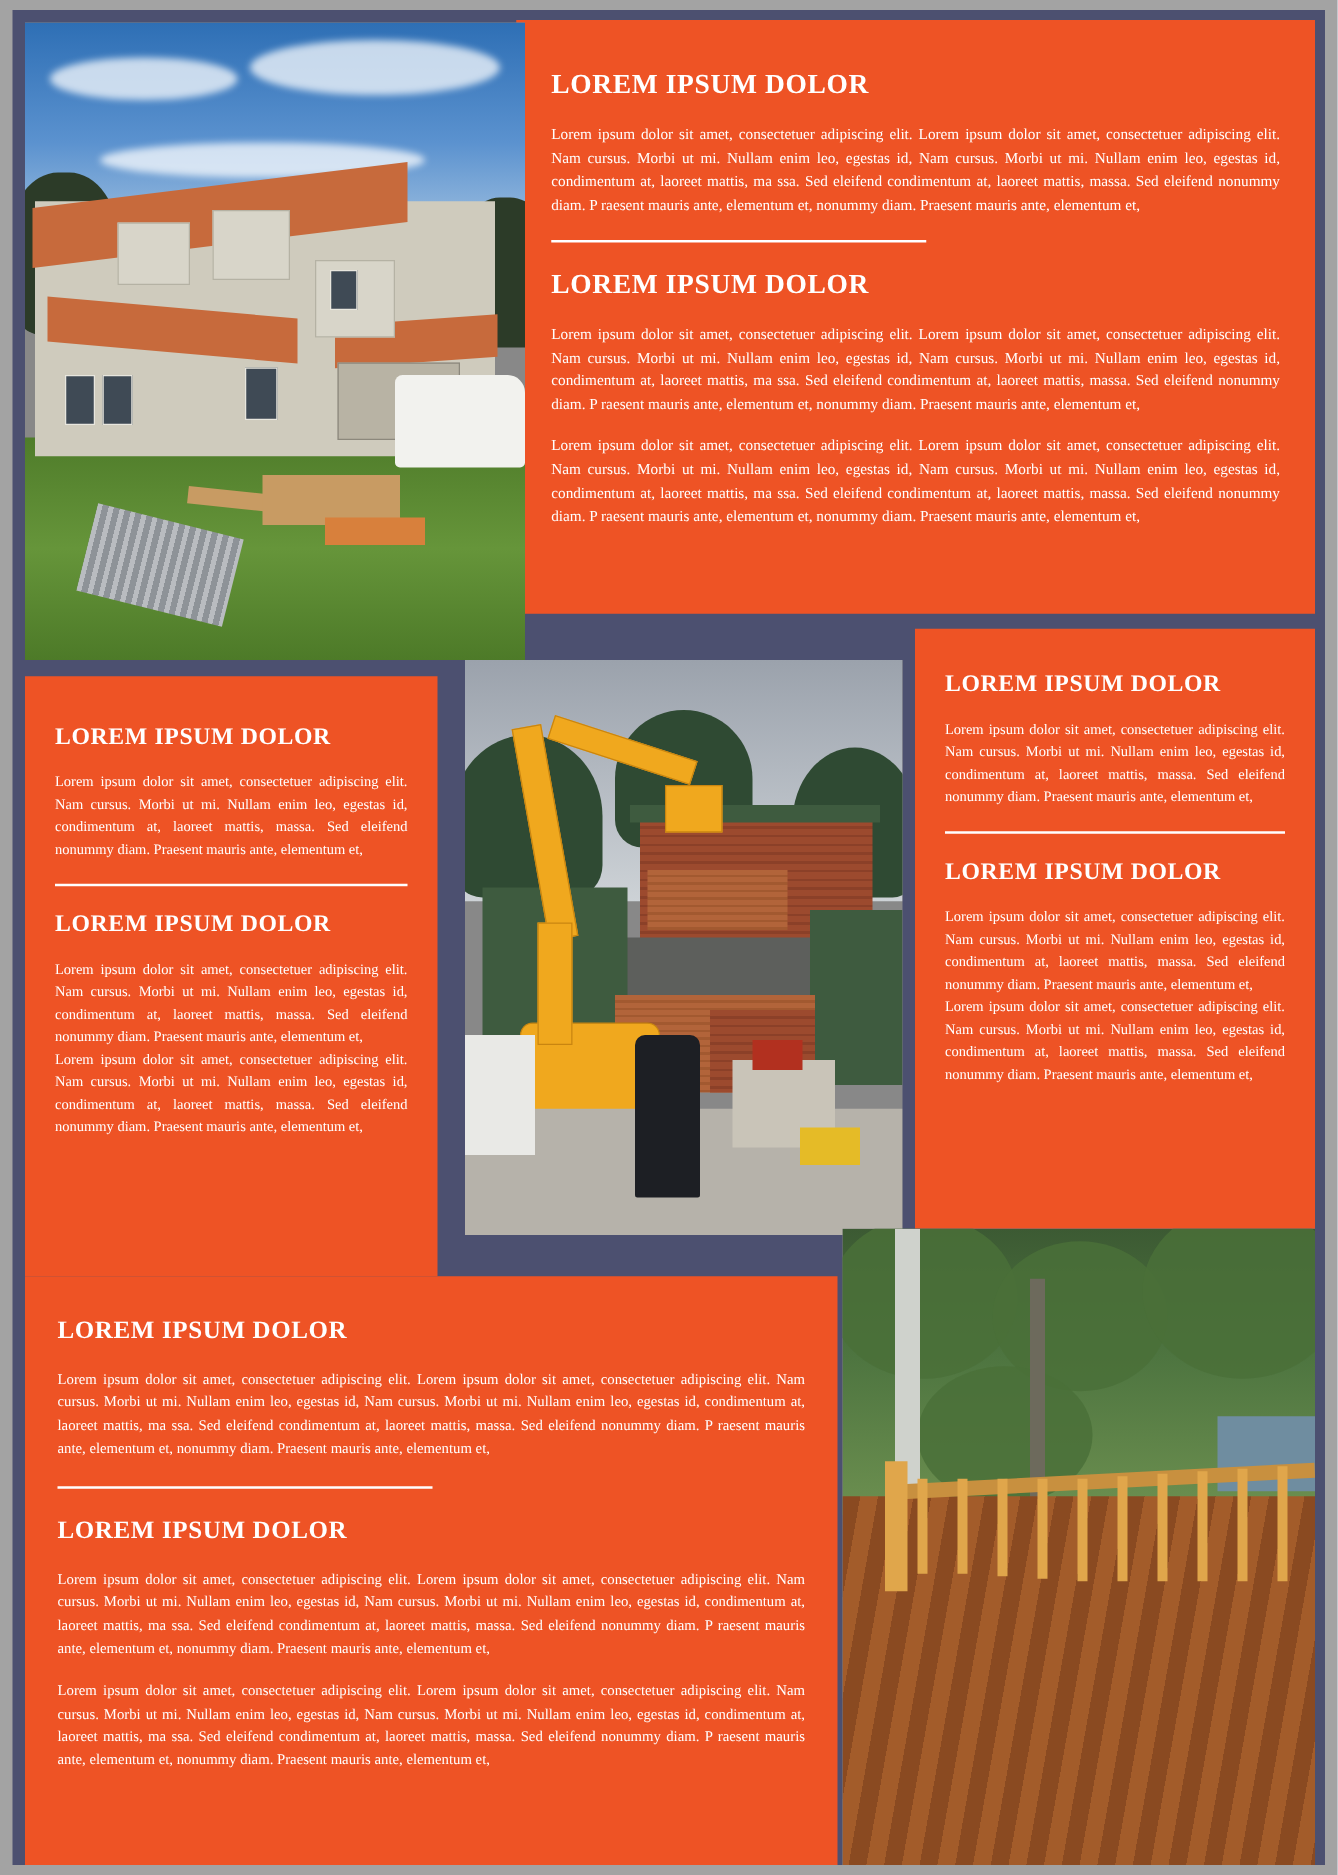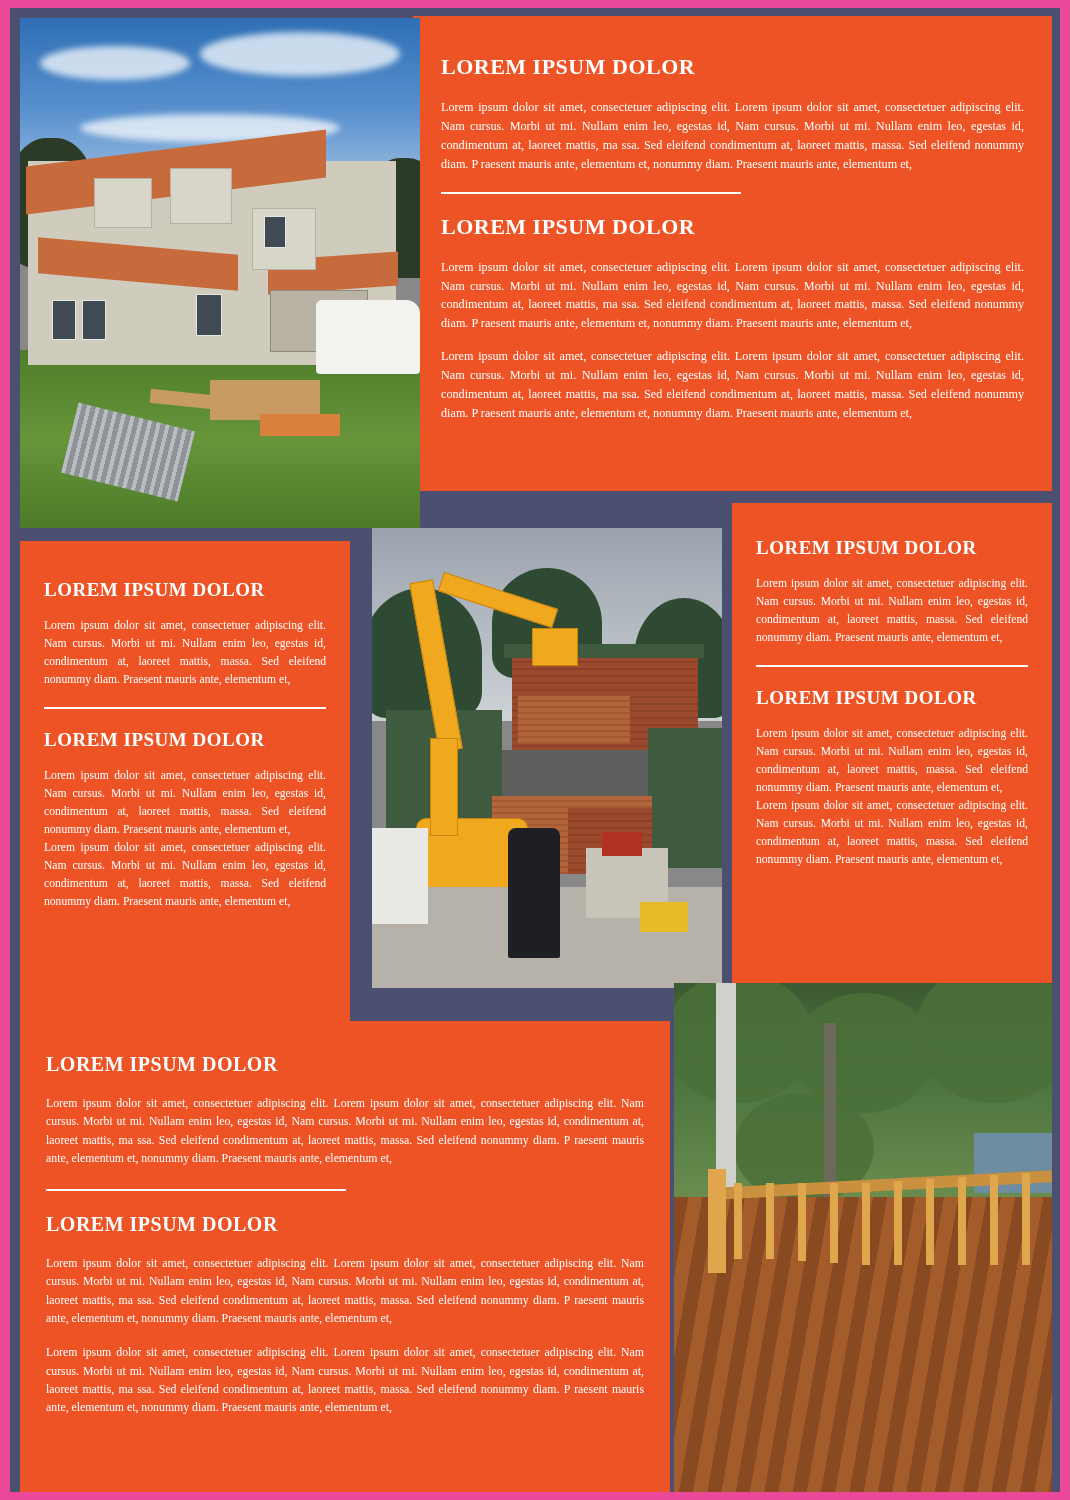"LOREM IPSUM DOLOR" .page { background: #ec4899 -> #a3a3a3 }
